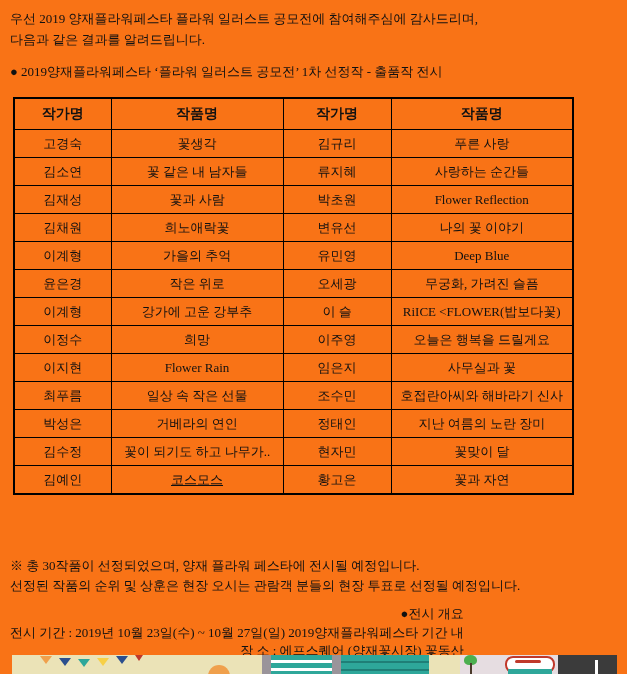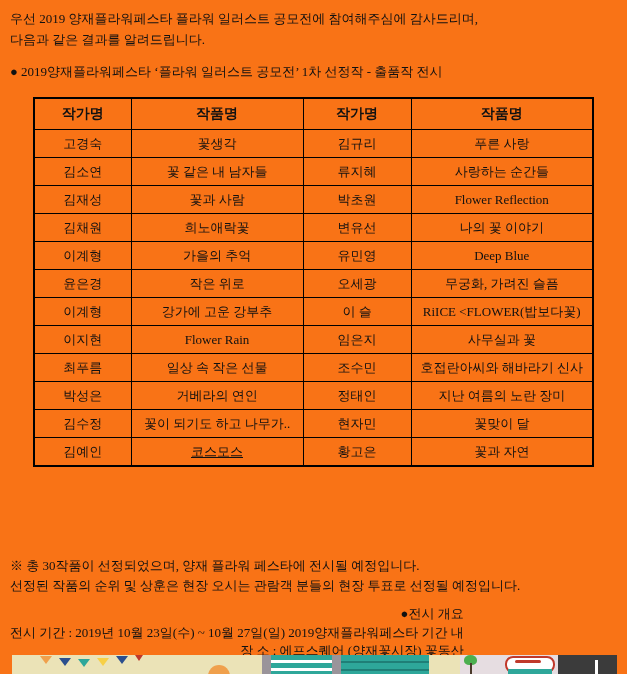"작가명" table.results { margin-left: 20px -> none }
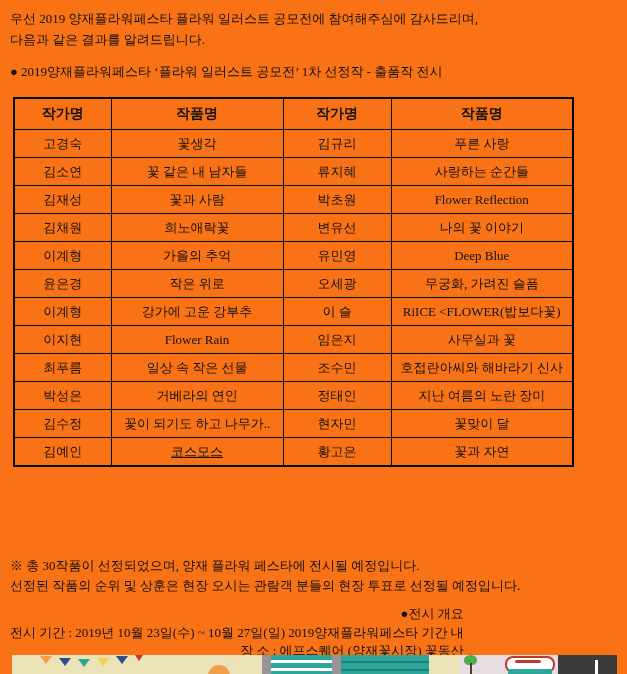"이정수" tr { html: none -> <tr> <td>이정수</td> <td>희망</td> <td>이주영</td> <td>오늘은 행복을 드릴게요</td> </tr> }
